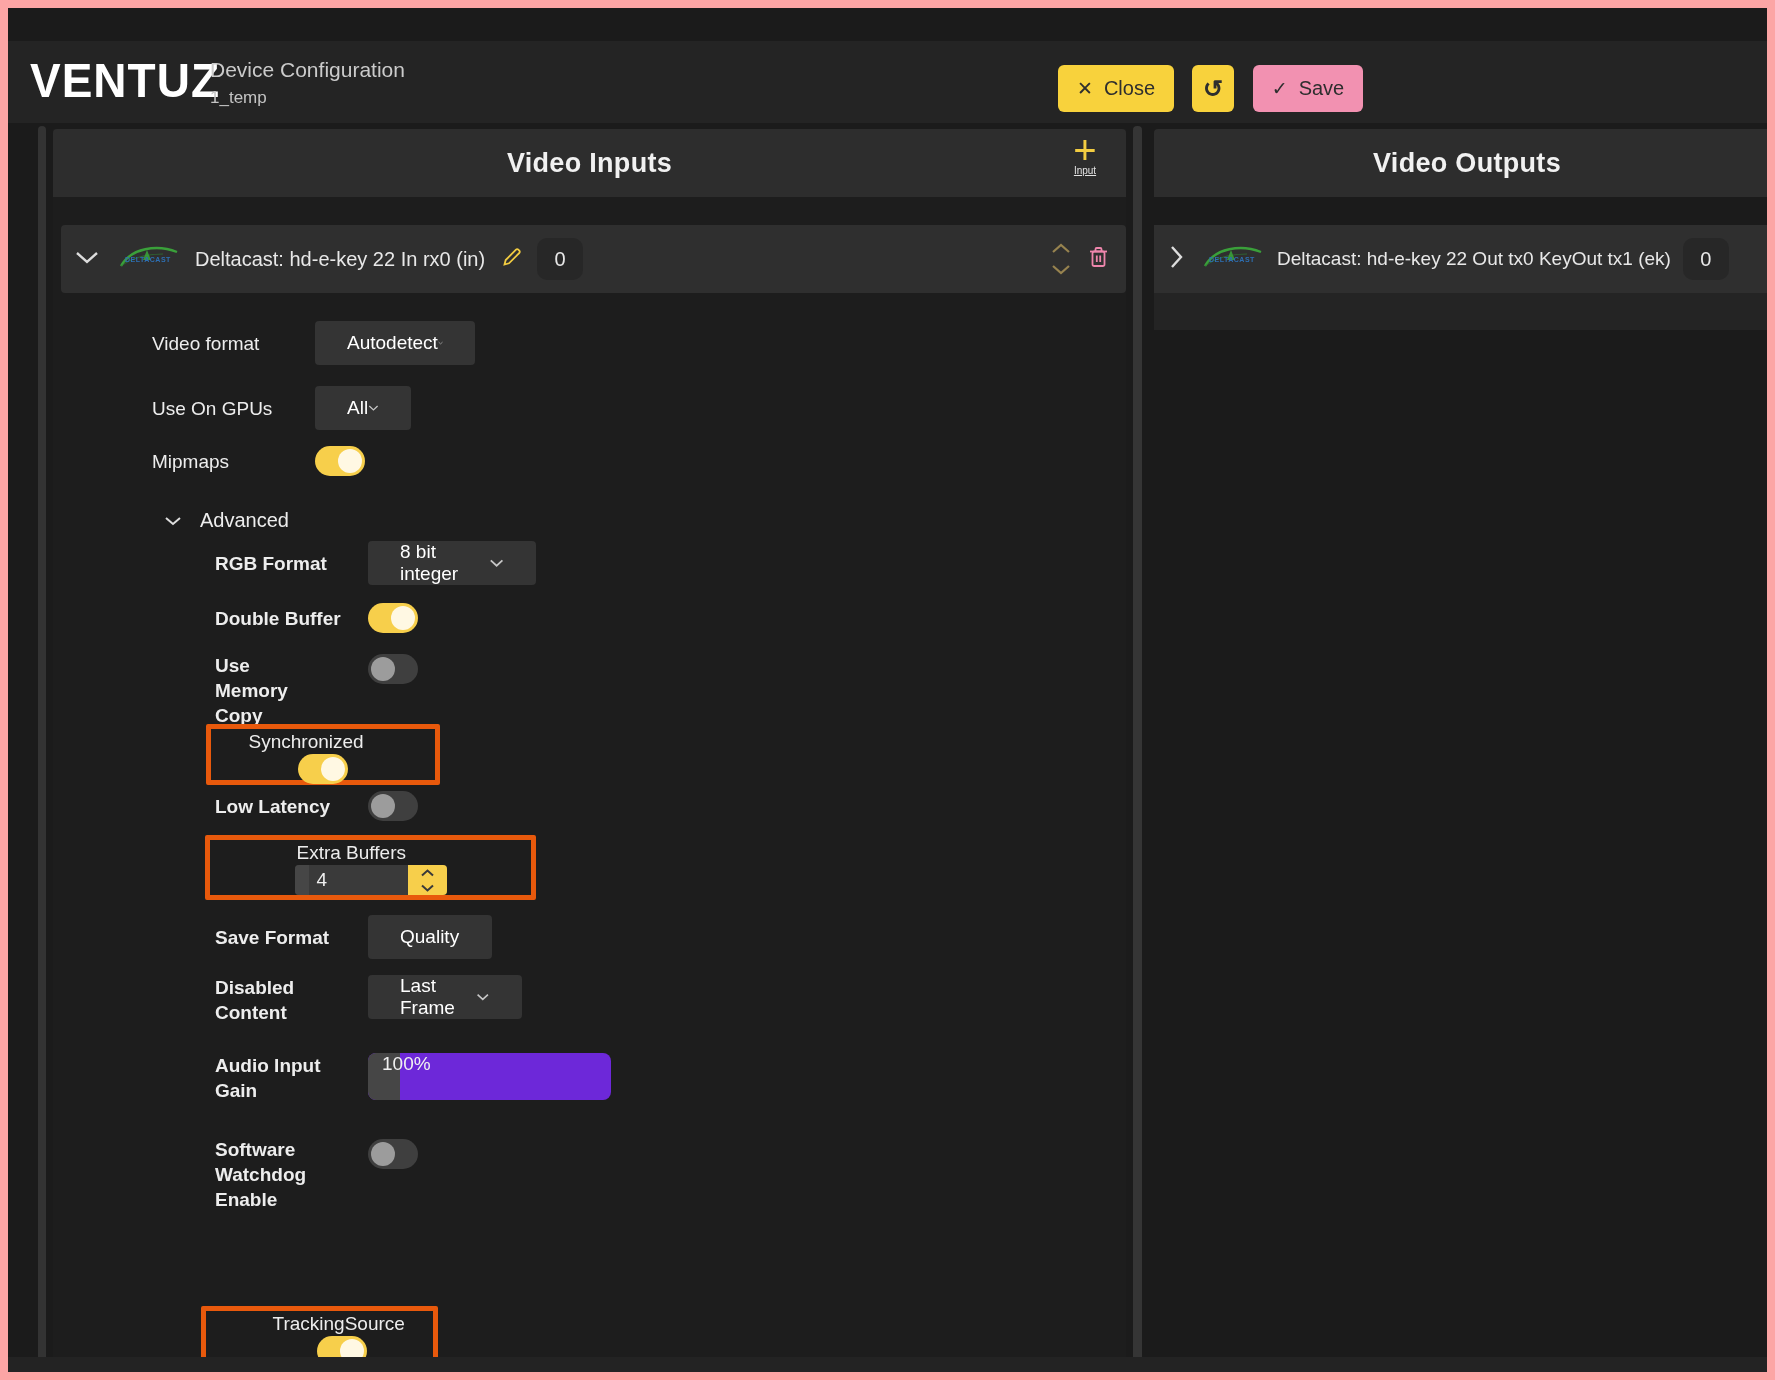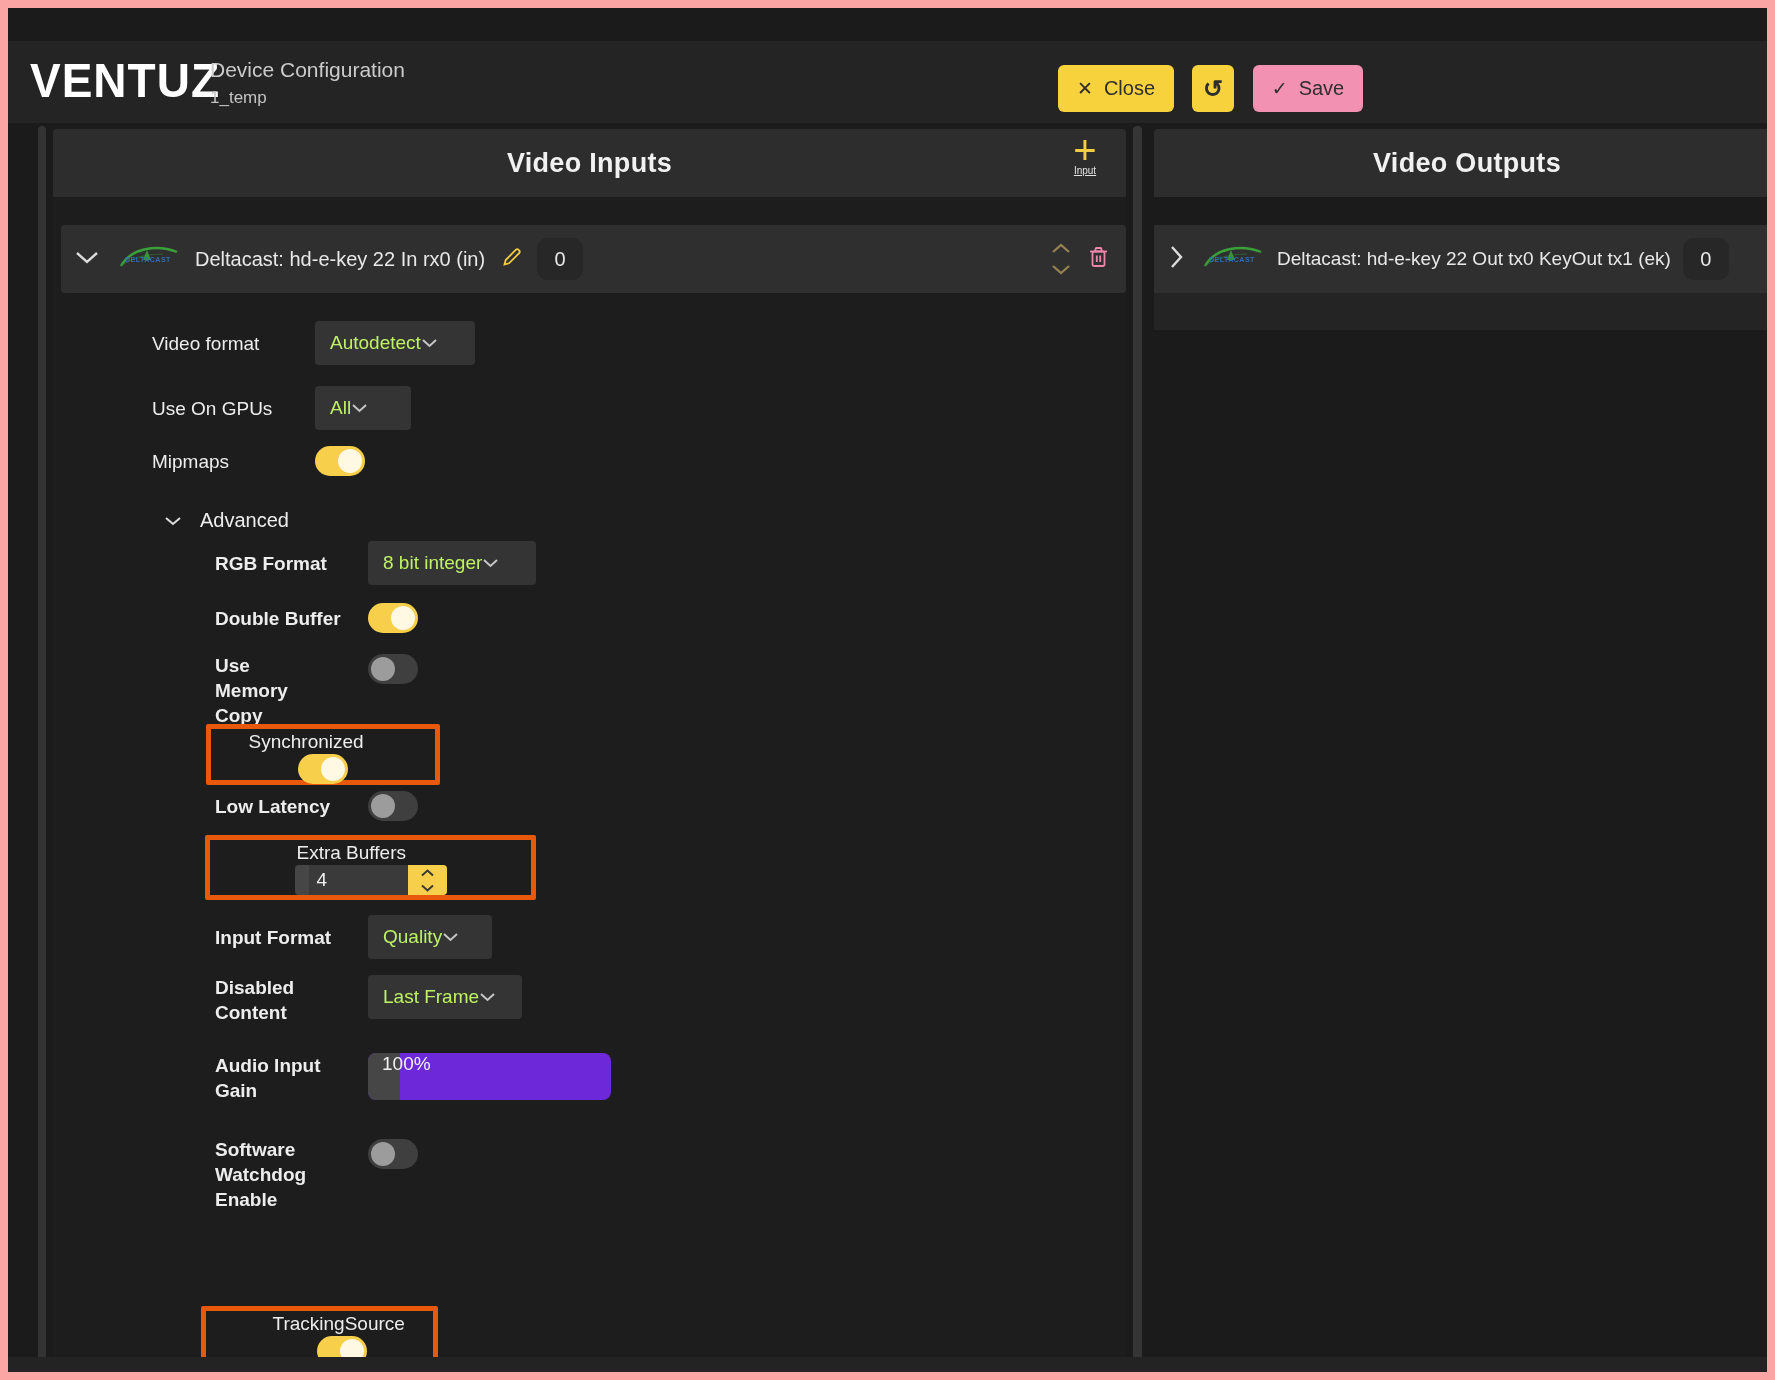"Autodetect" .sel { color: #bef264 -> #ffffff; padding: 0 15px -> 0 32px }
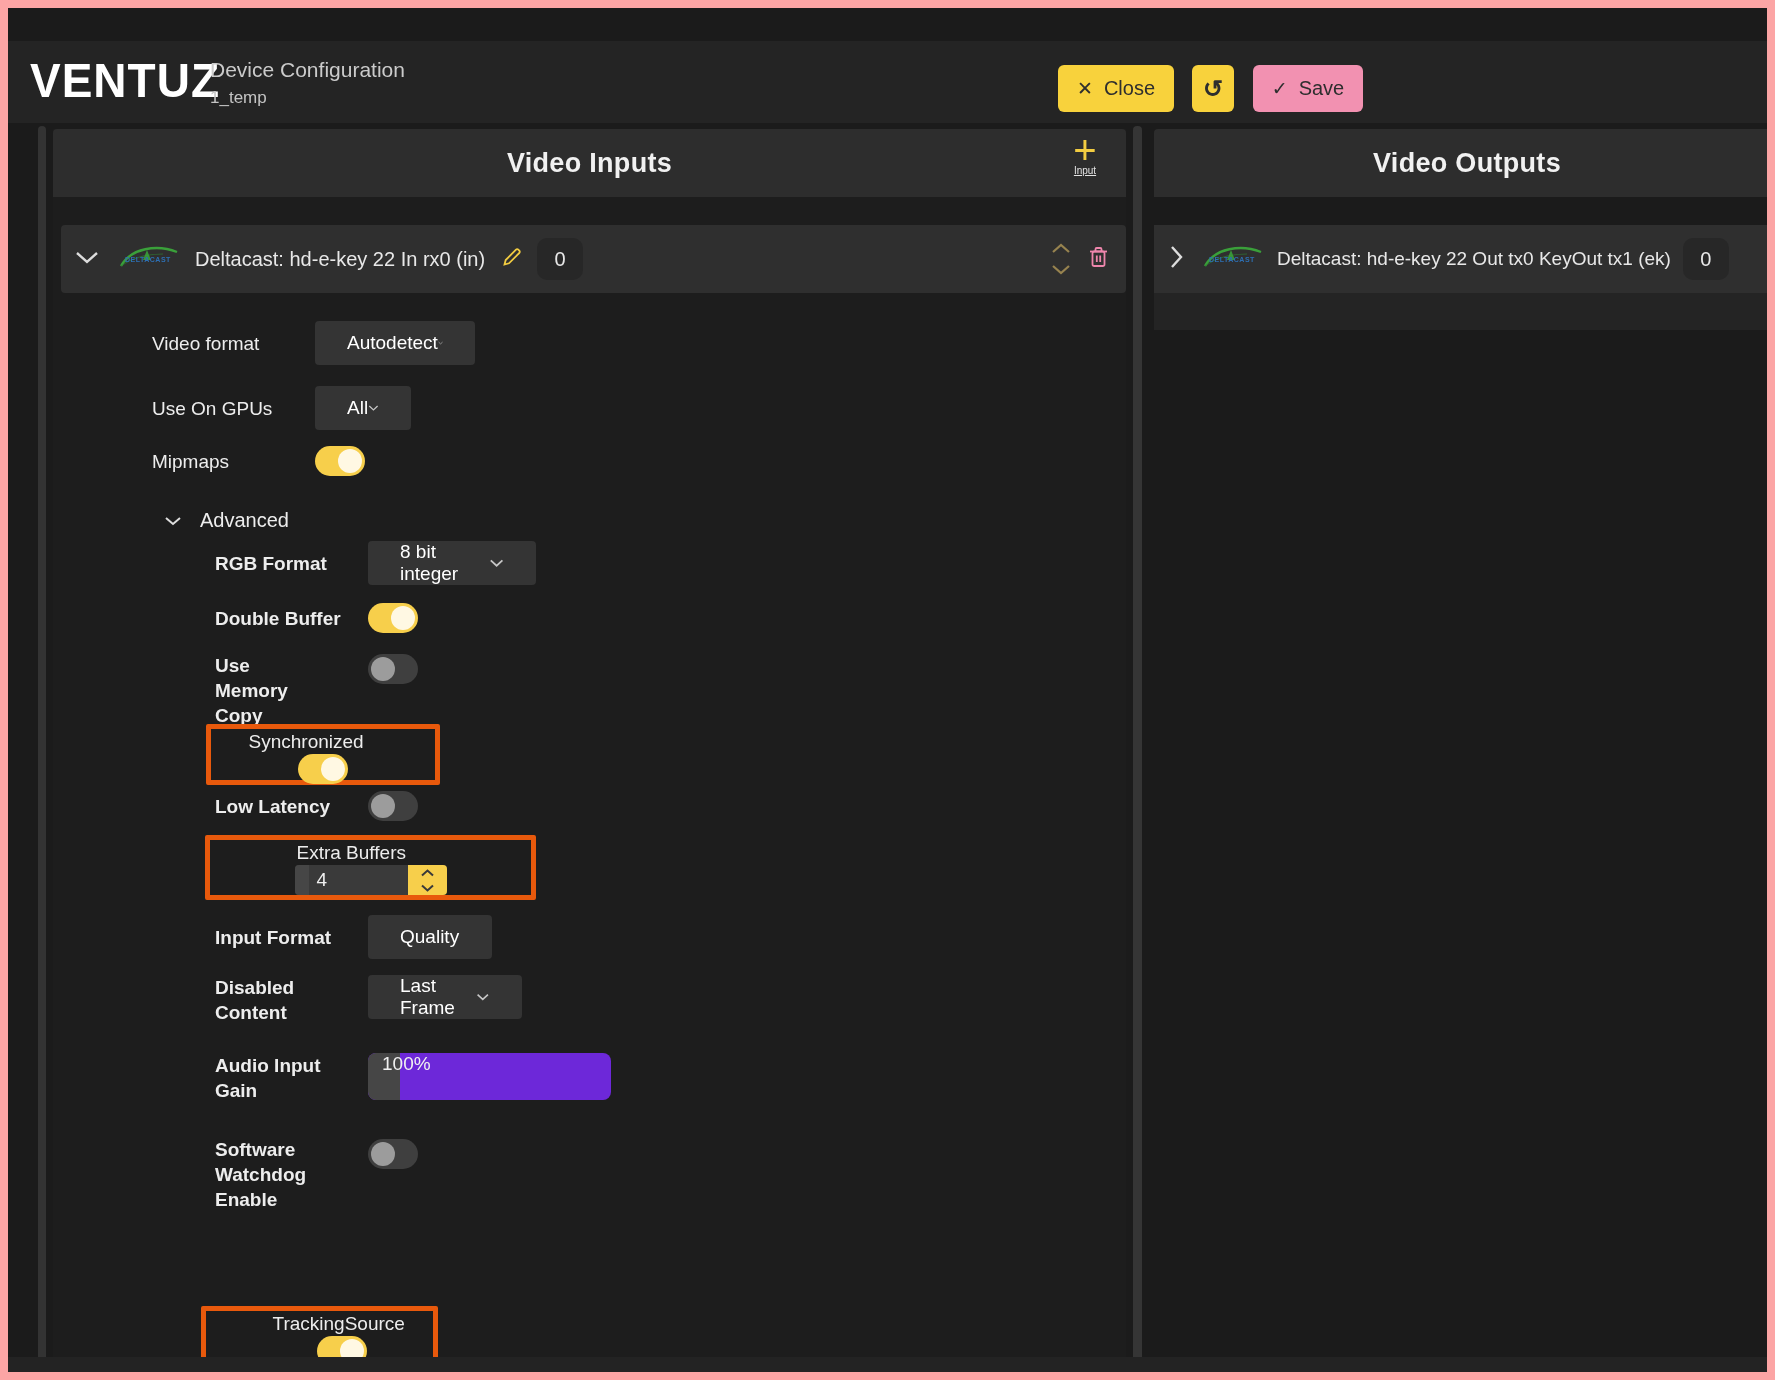"Input Format" span.lbl { text: Input -> Save }
